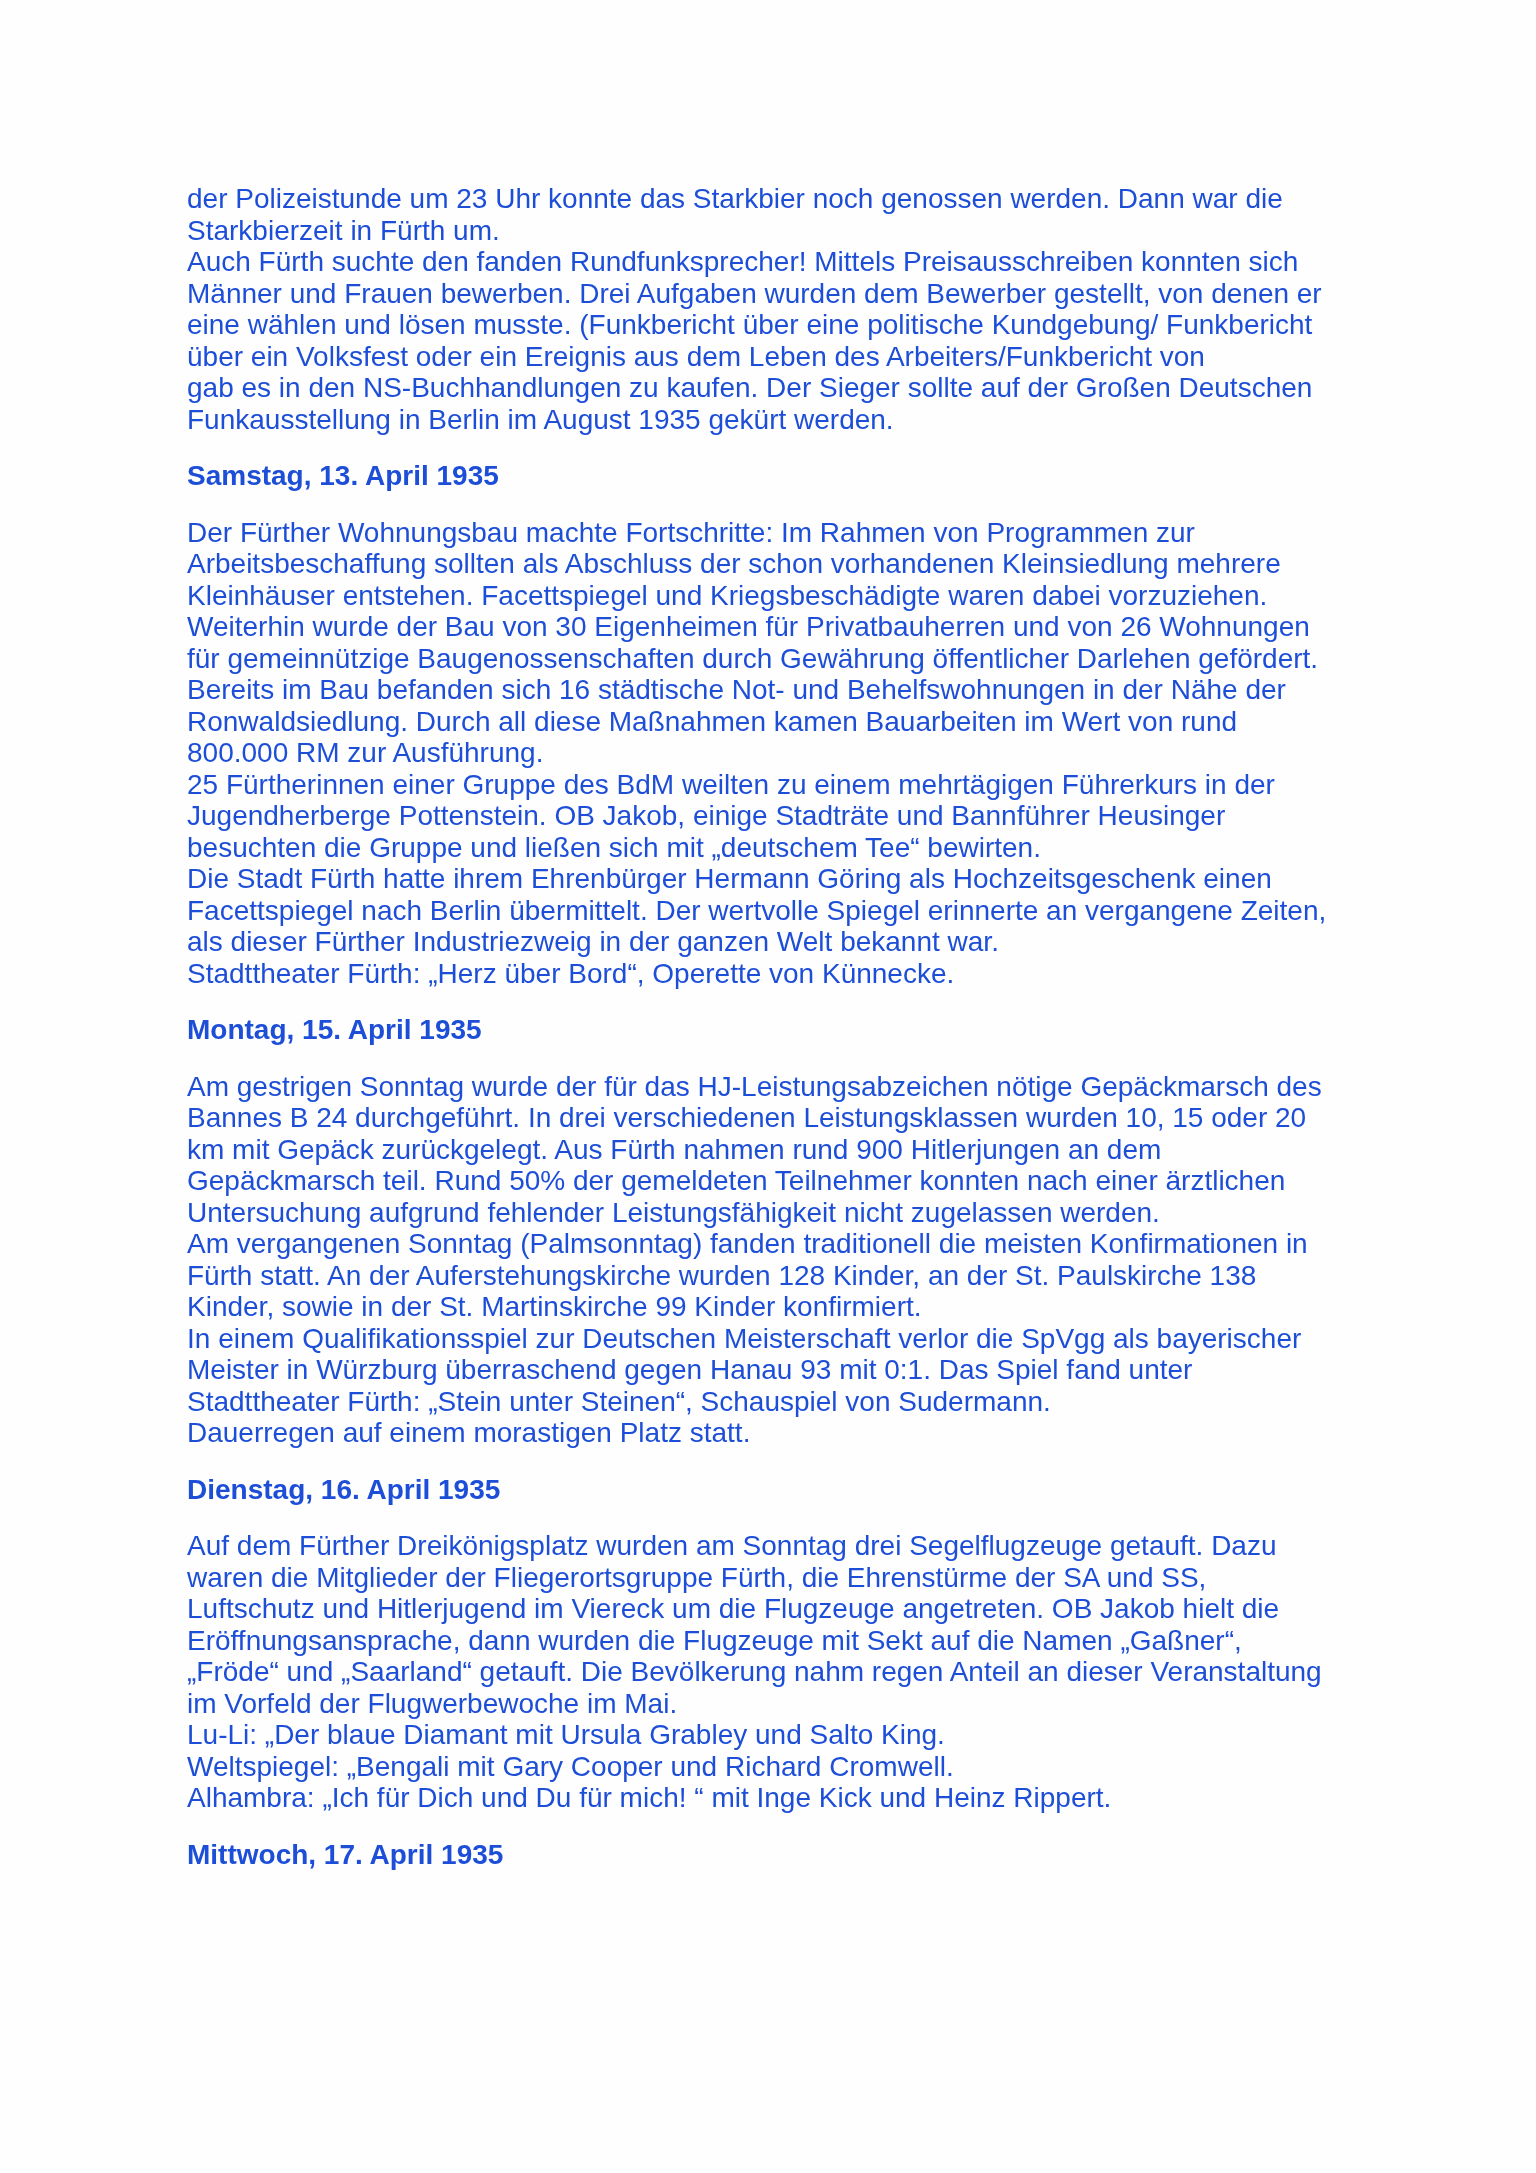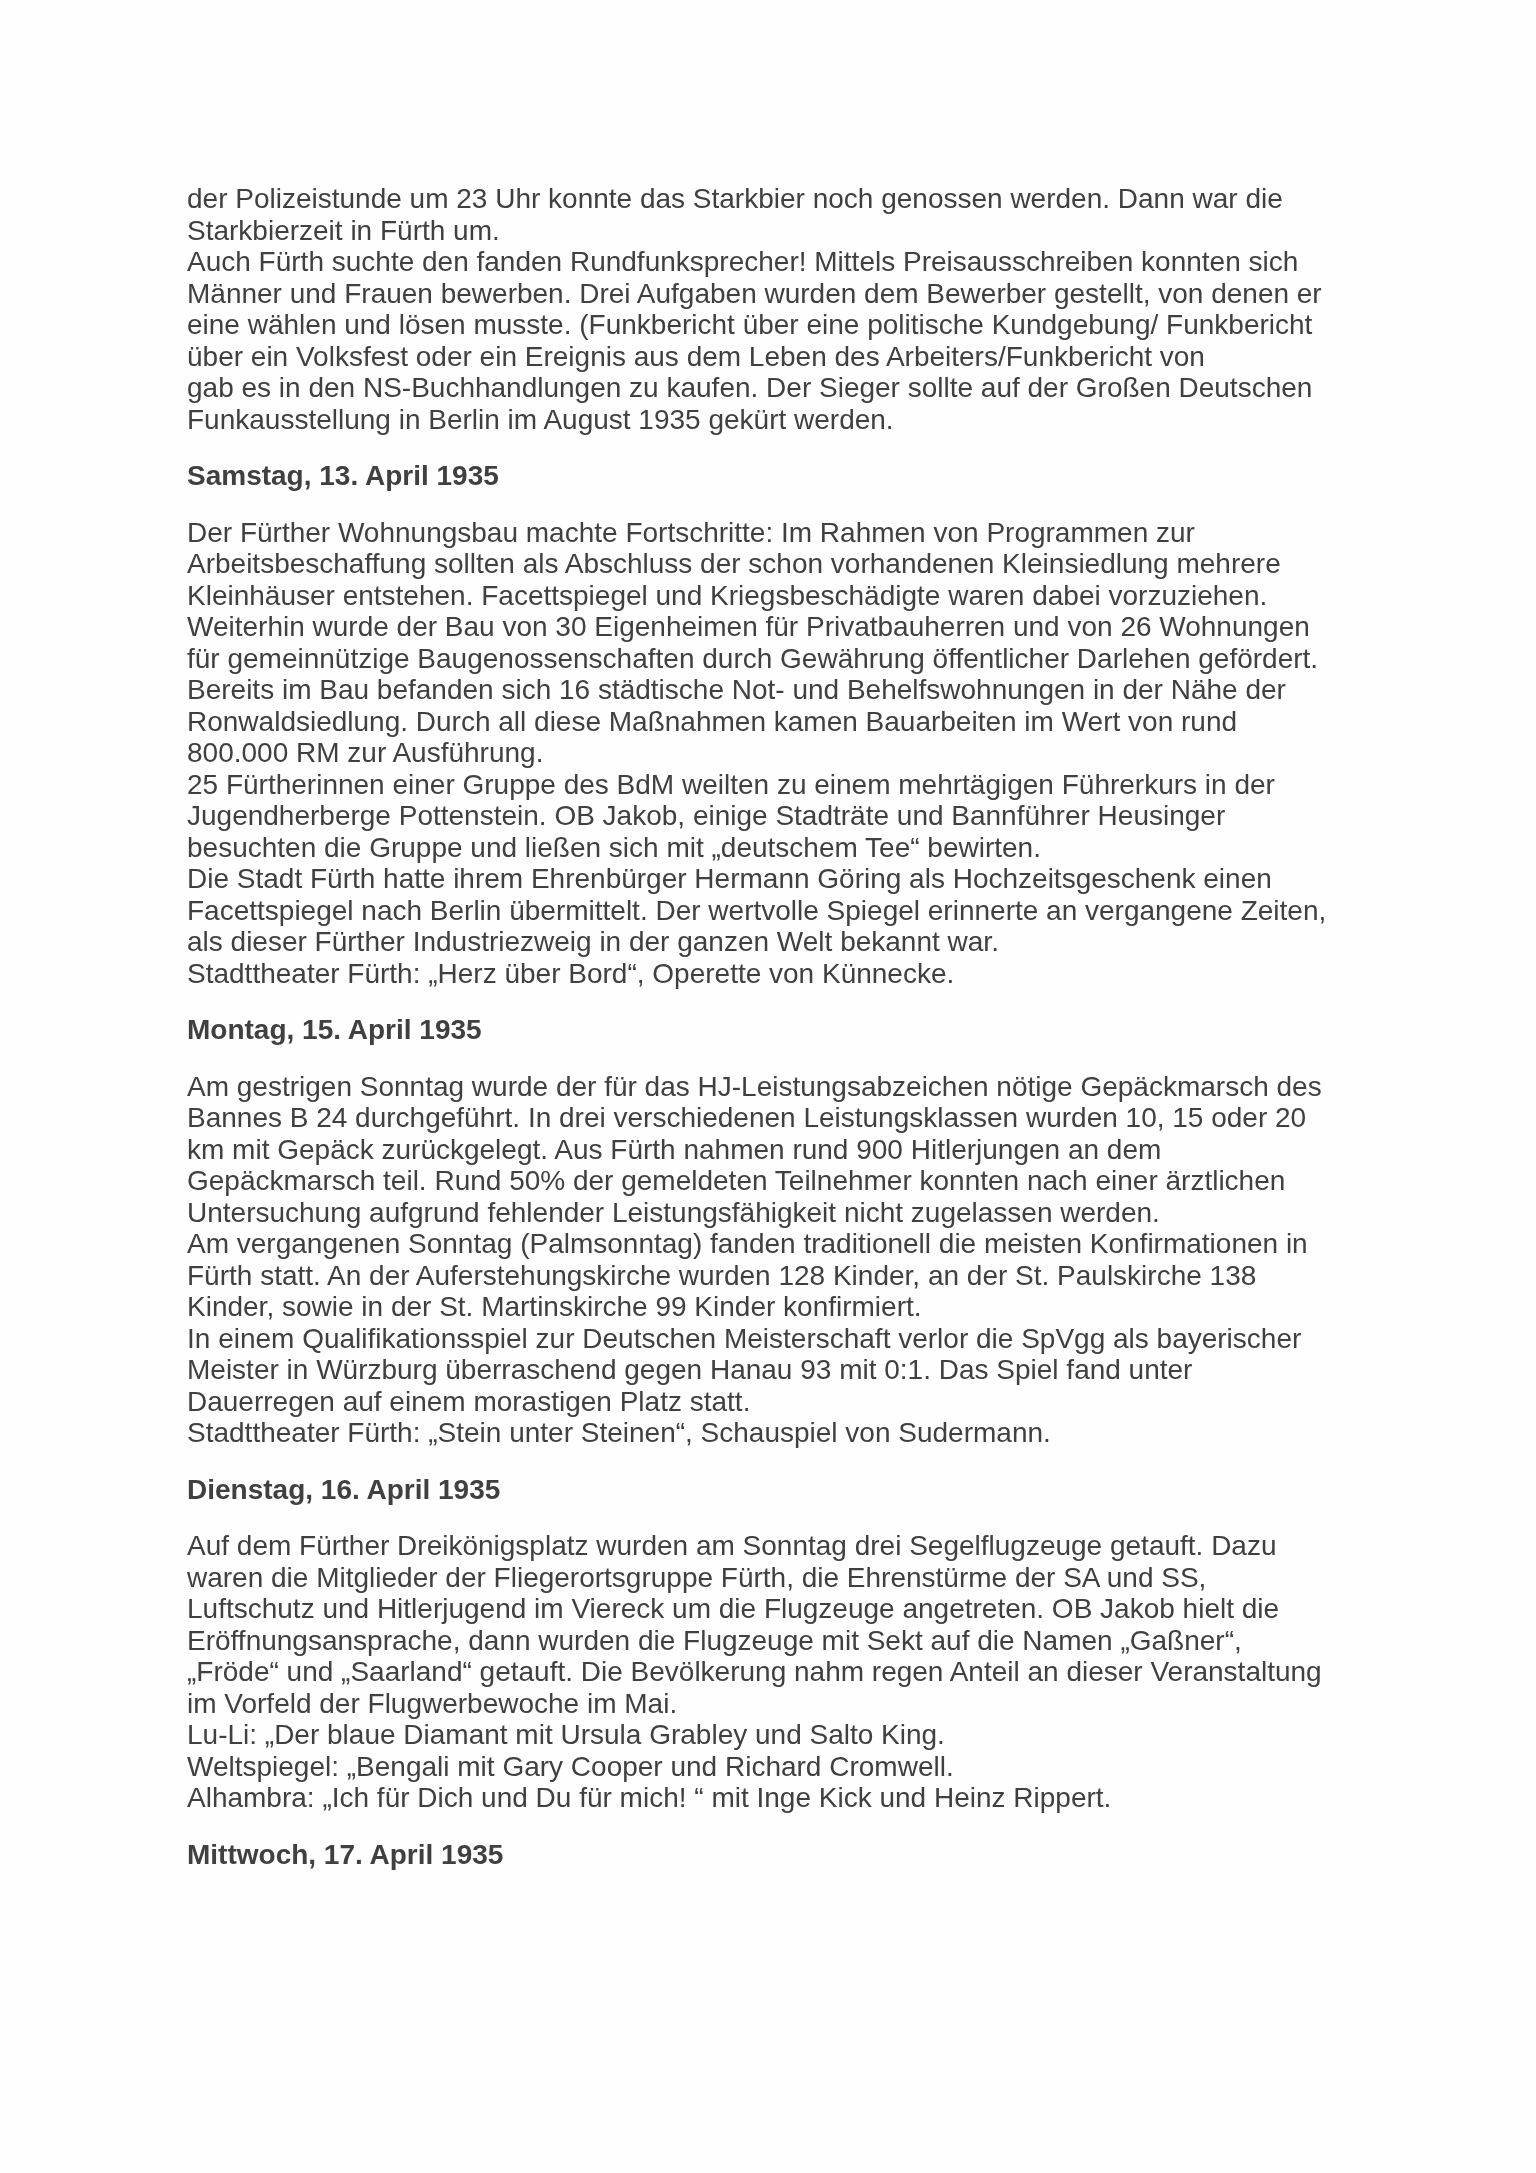"der Polizeistunde um 23 Uhr" div.doc { color: #404040 -> #1d4ed8 }
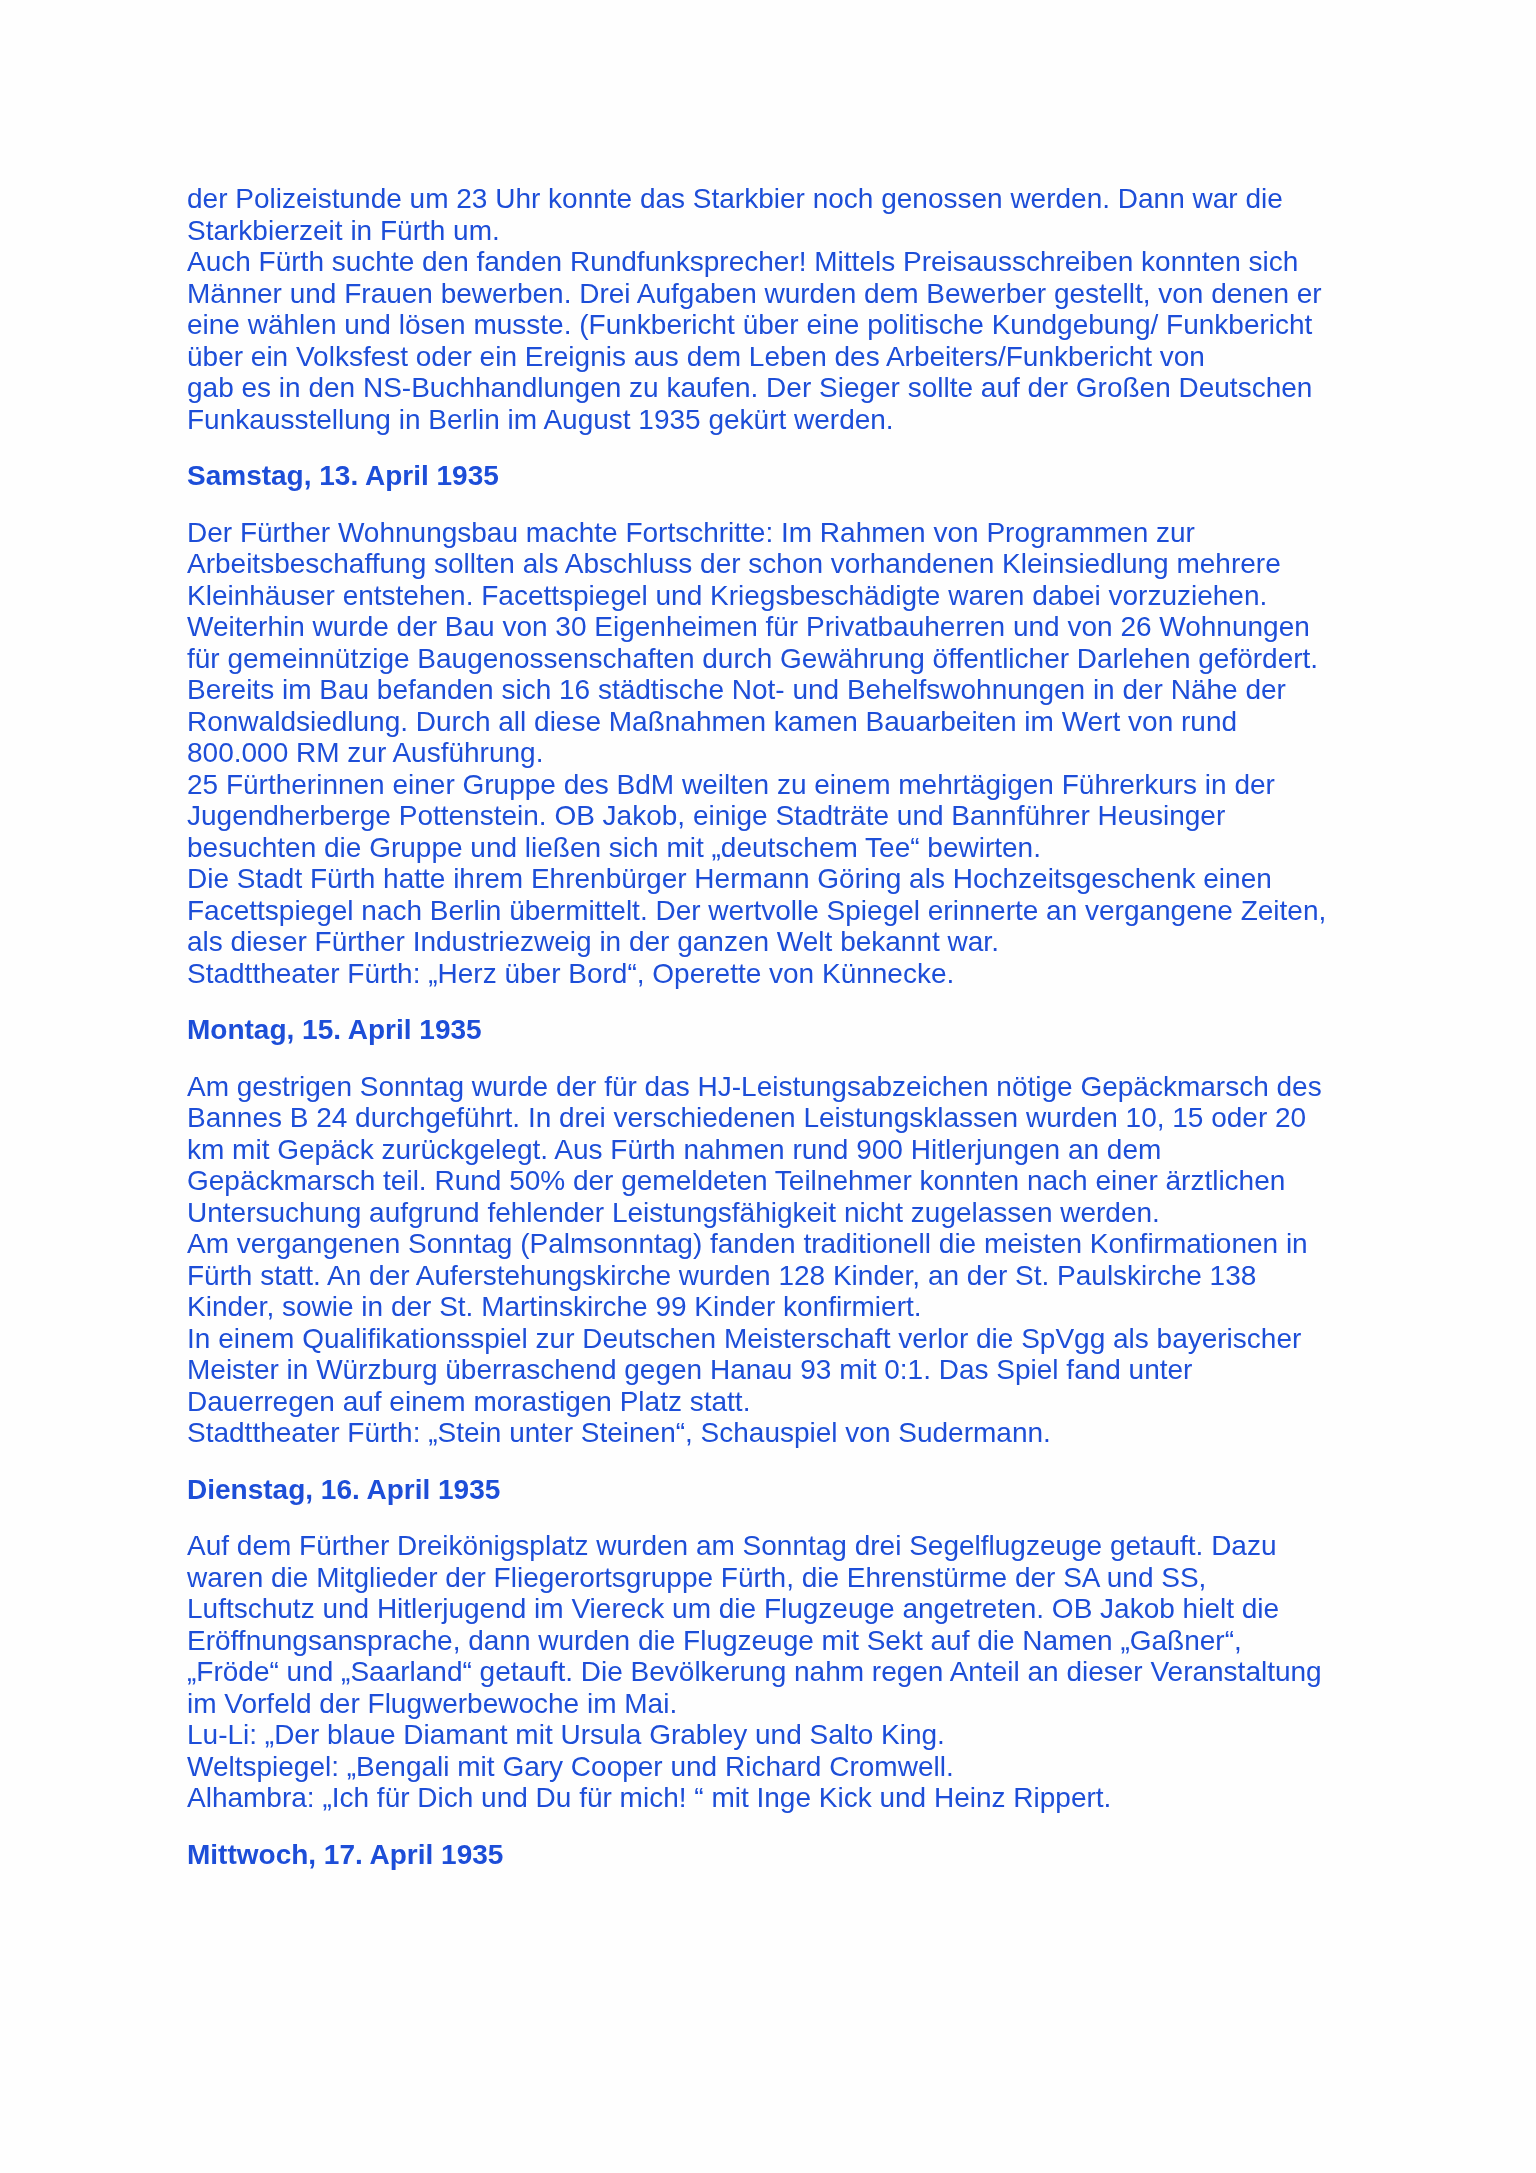"Dauerregen auf einem morastigen Platz" div.line { order: before "Stadttheater Fürth: „Stein unter" -> after "Stadttheater Fürth: „Stein unter" }
